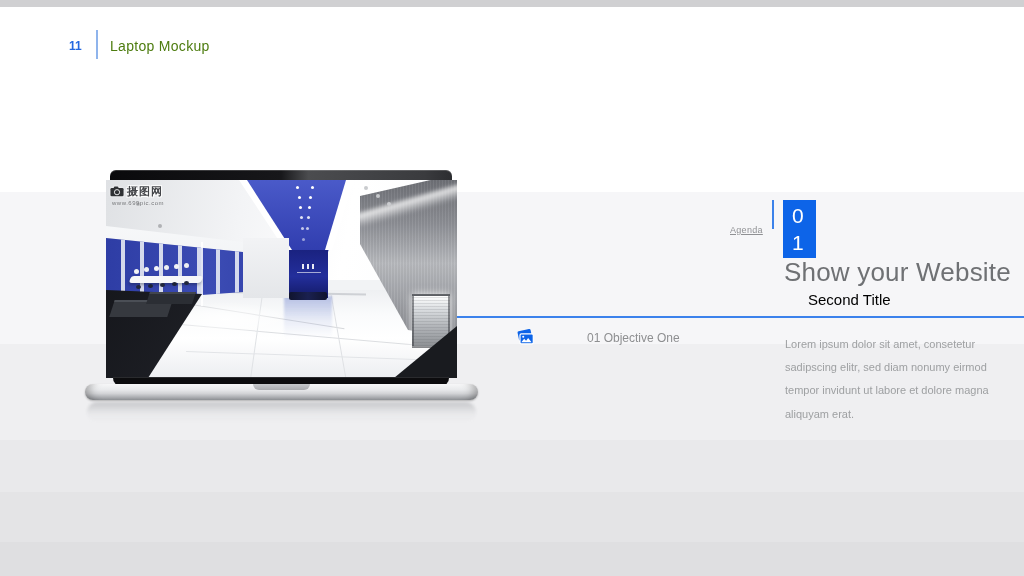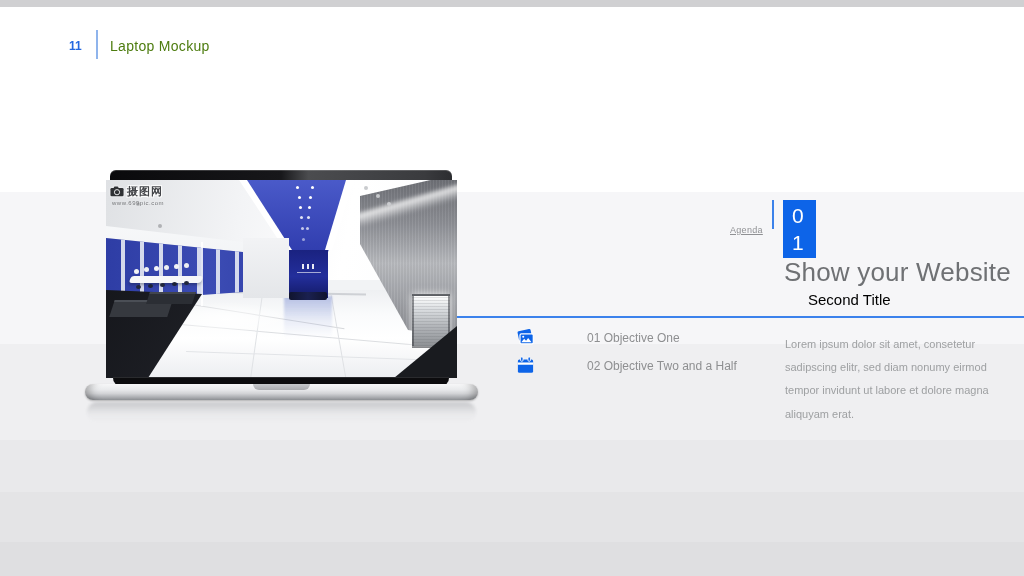"02 Objective Two and a" div.obj-row { html: <div> <span> <svg> <rect></rect> <rect></rect> <rect></rect> <rect></rect> </svg> </span> <span>02 Objective Two and a Half</span> </div> -> none }
